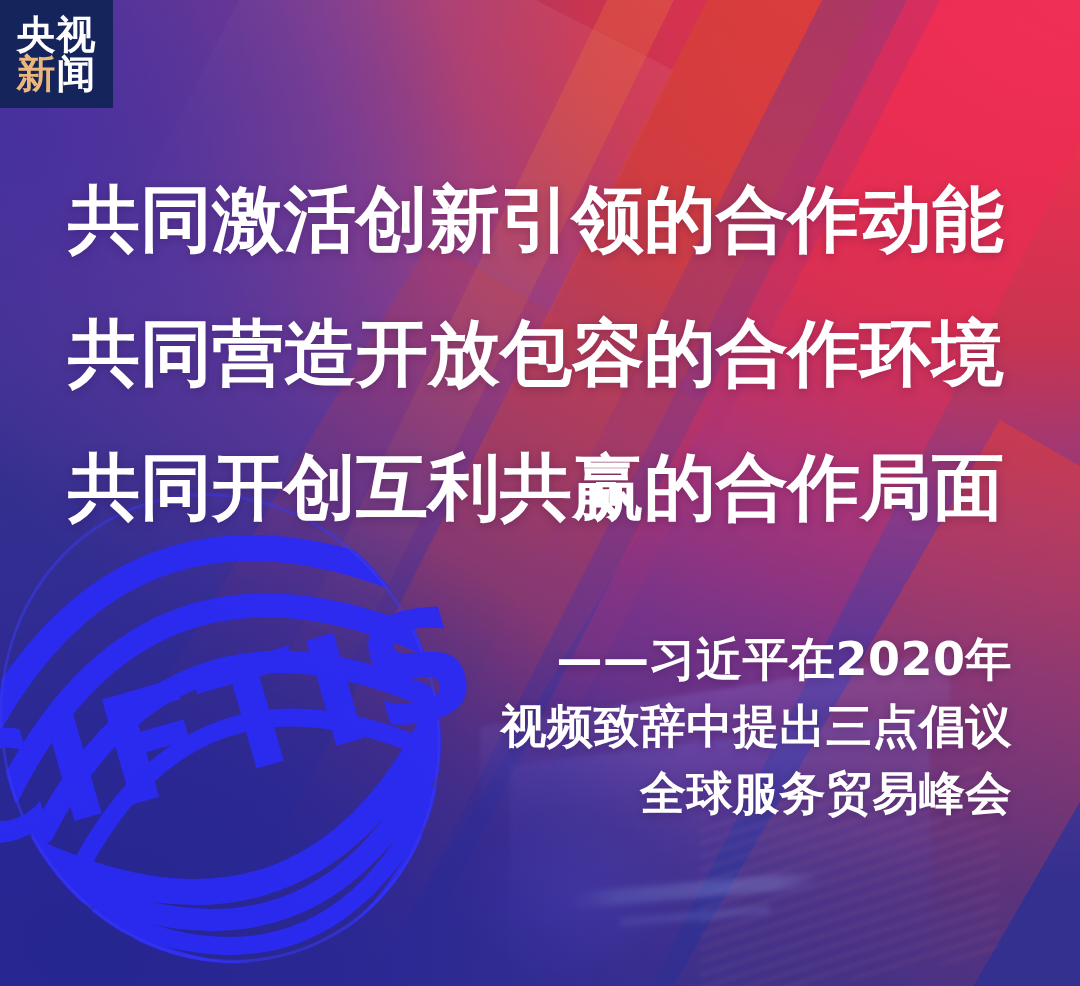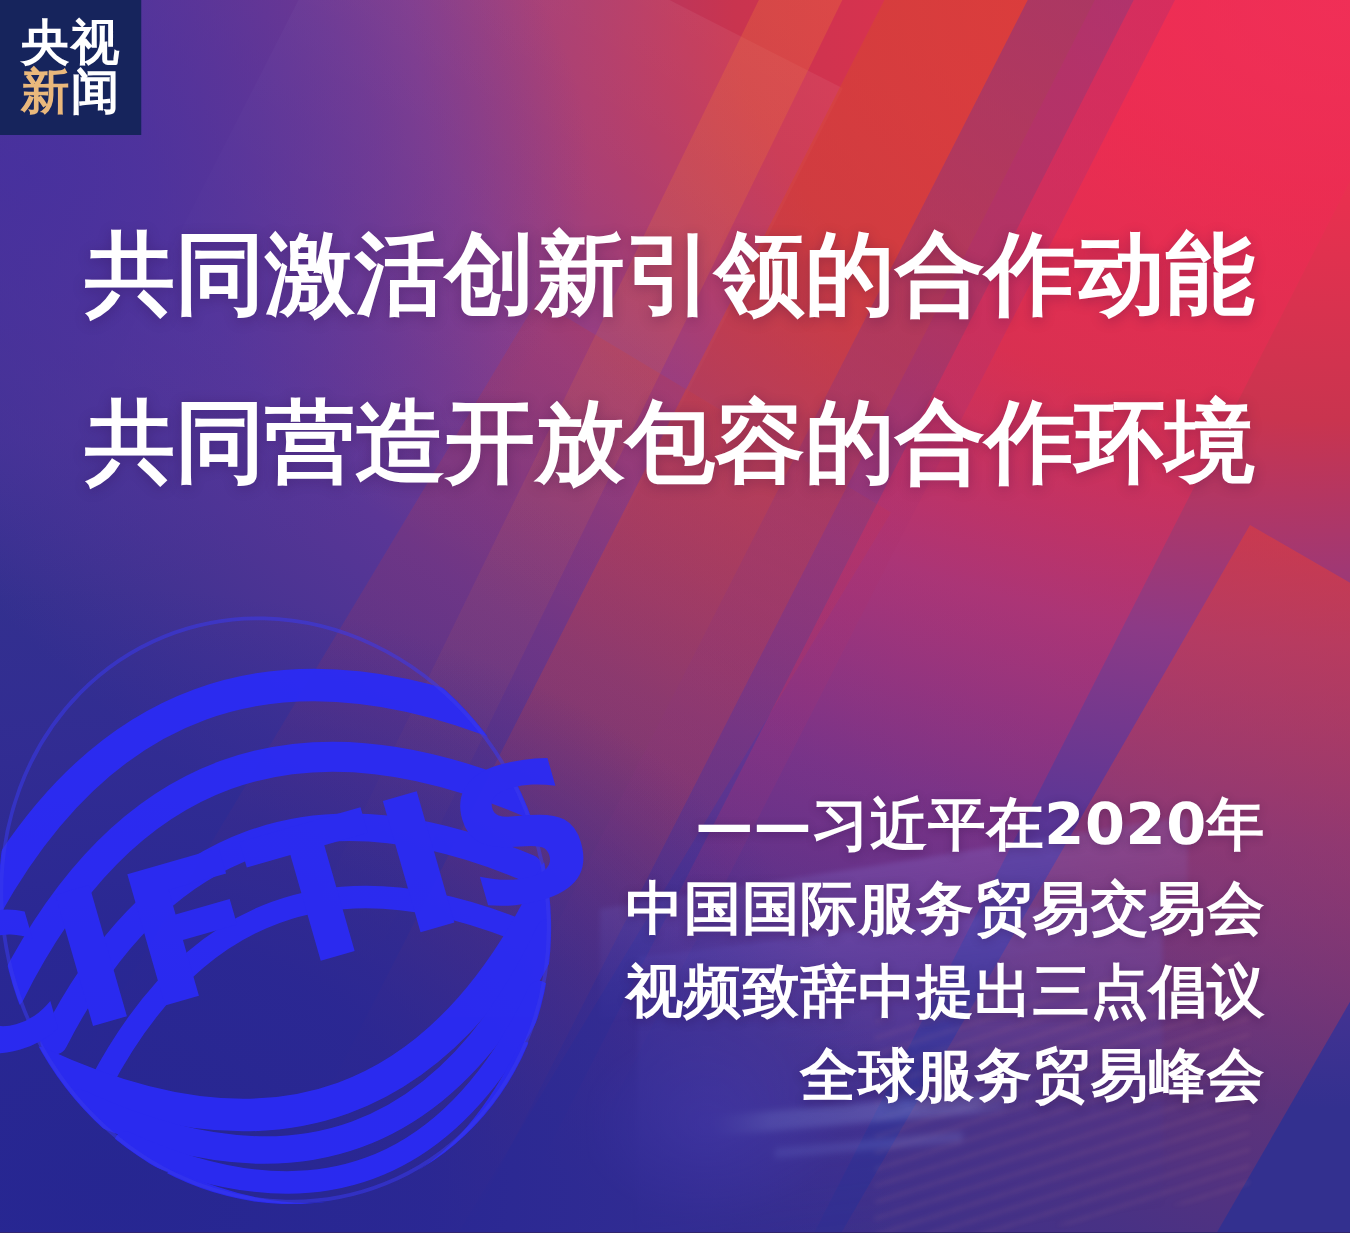"共同开创互利共赢的合作局面" div.headline { html: none -> <div>共同开创互利共赢的合作局面</div> }
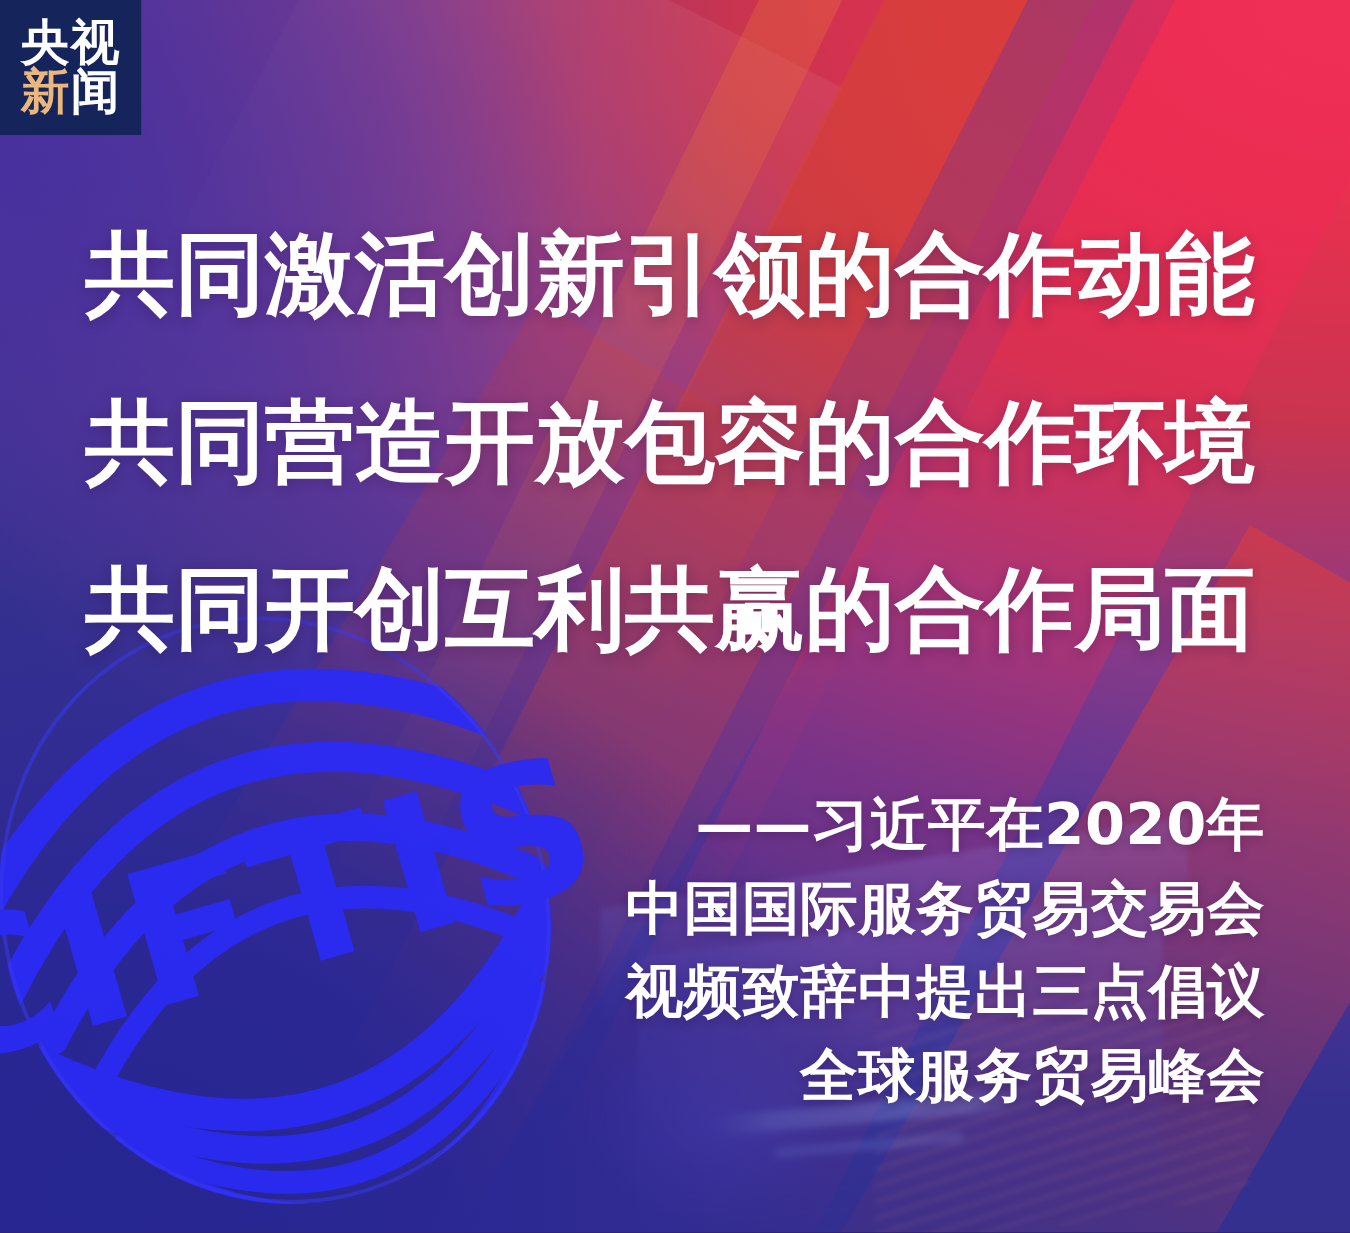"中国国际服务贸易交易会" div.attrib-line { html: <div>中国国际服务贸易交易会</div> -> none }
